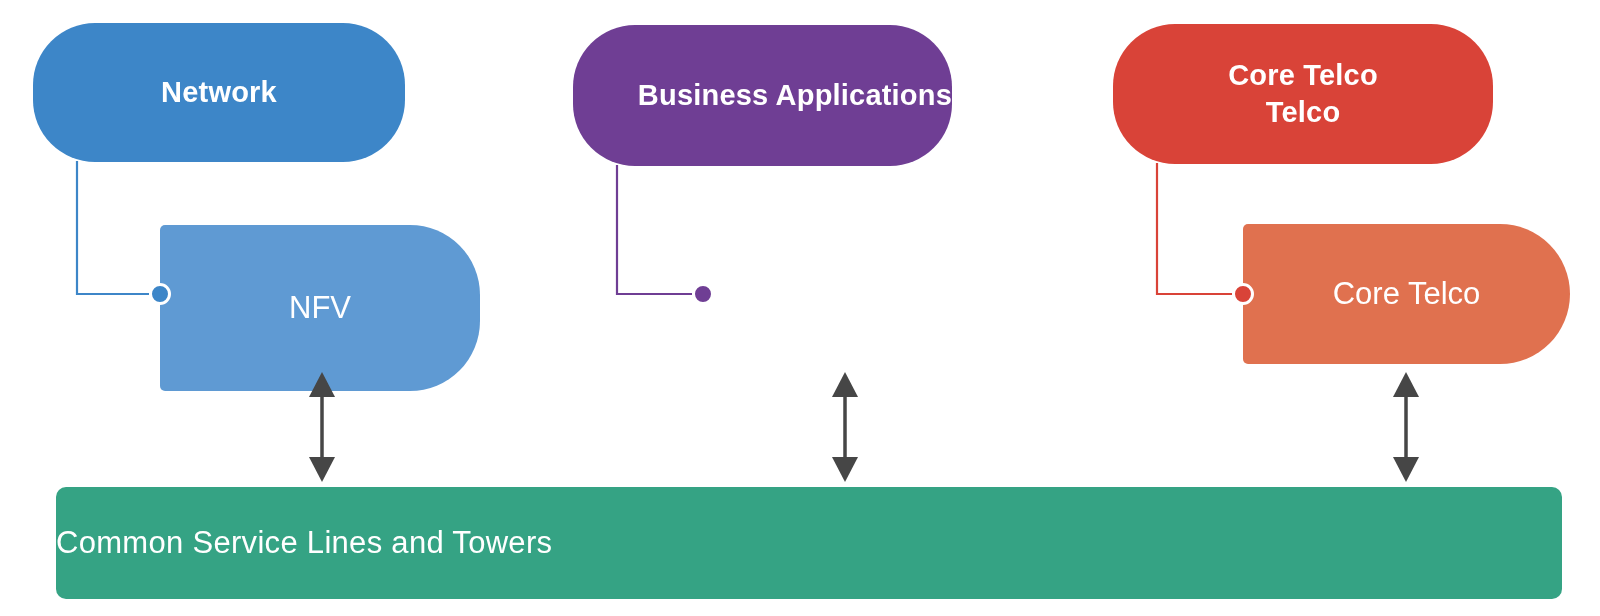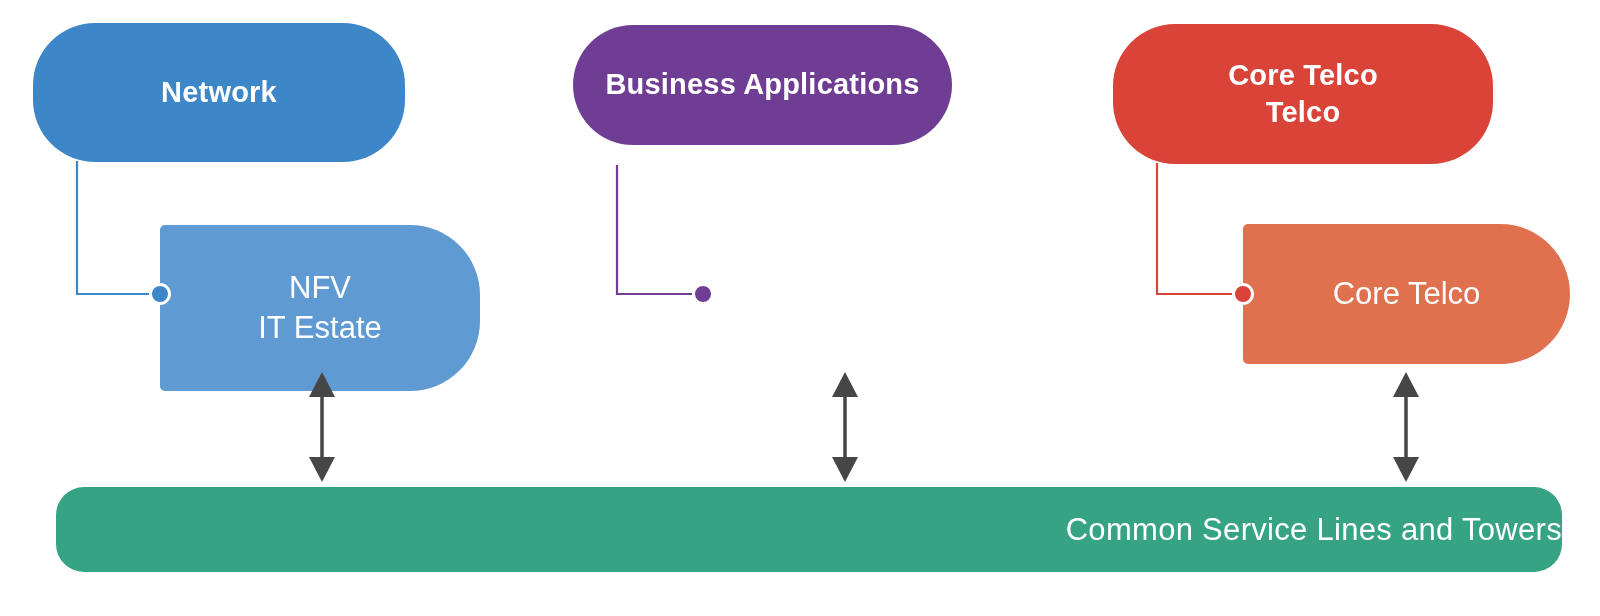"Business Applications" div.box { align-items: none -> flex-end; height: 120px -> 141px }
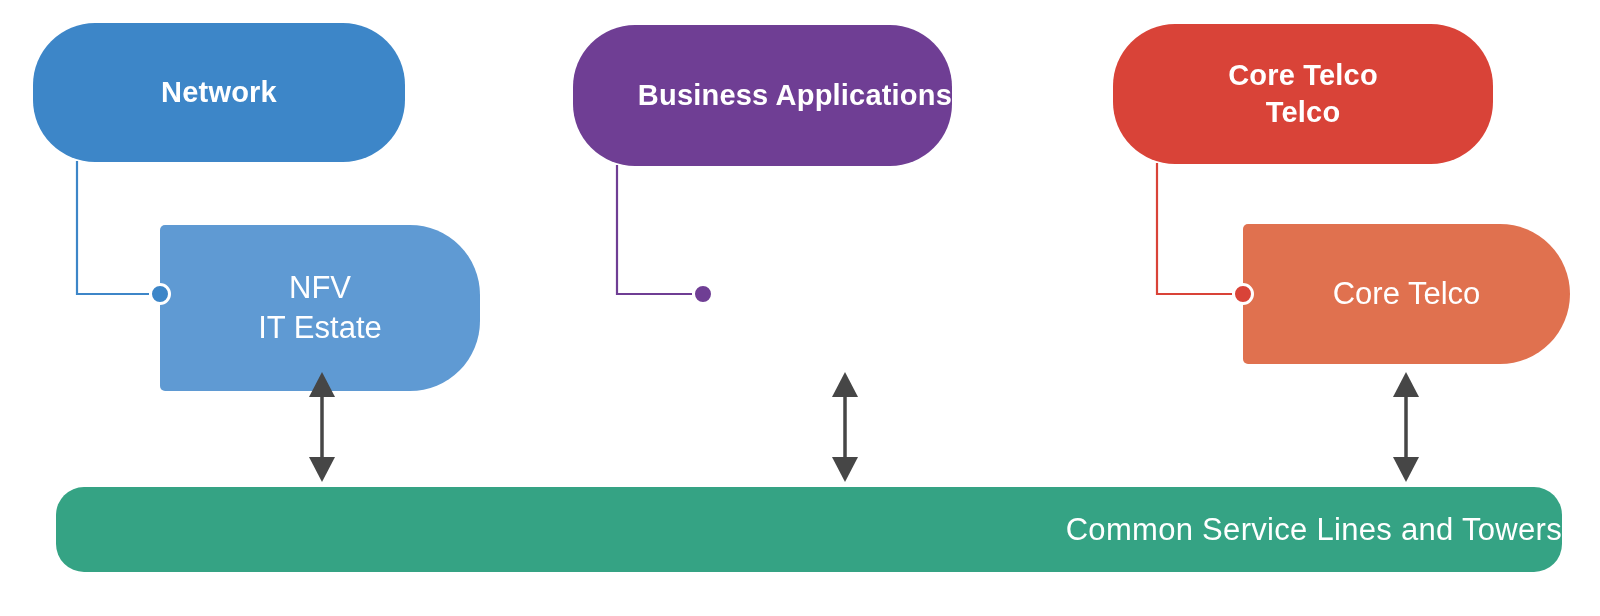"IT Estate" span.line { html: <span>IT Estate</span> -> none }
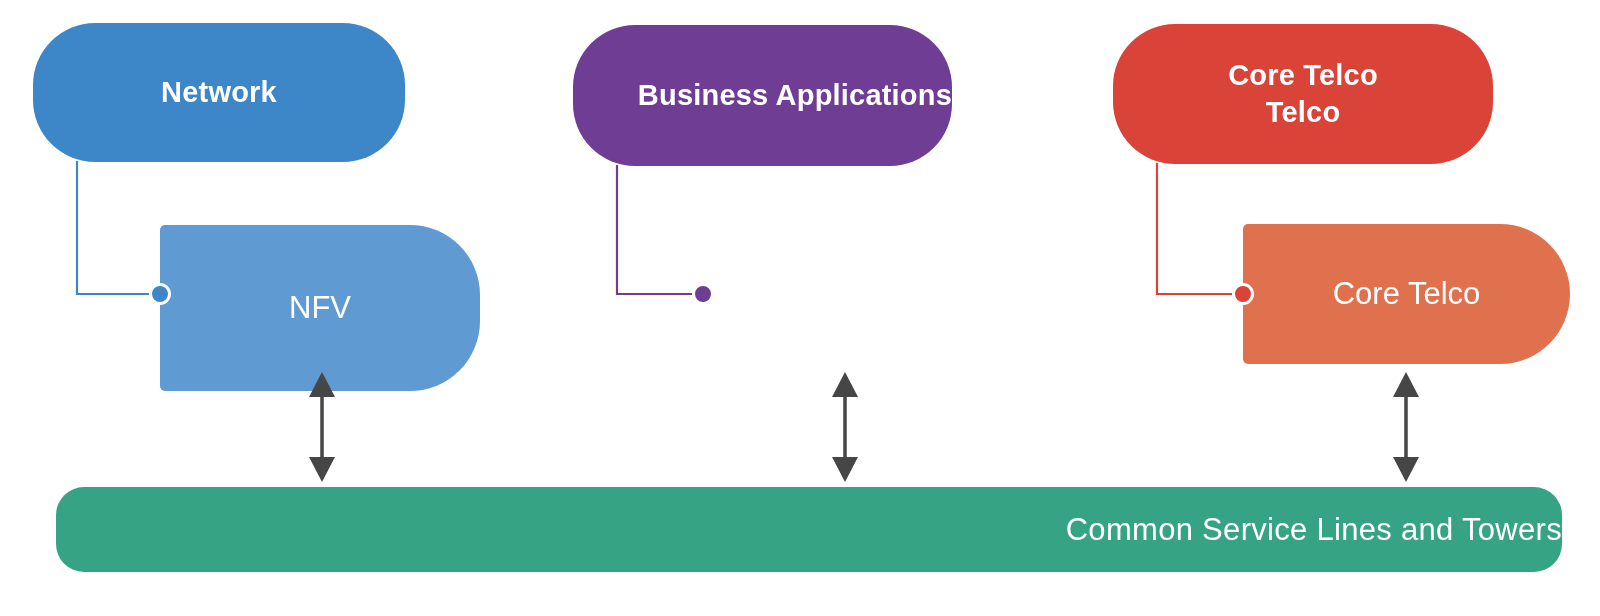"Common Service Lines and Towers" .foundation { border-radius: 28px -> 10px; height: 85px -> 112px; justify-content: flex-end -> flex-start }
